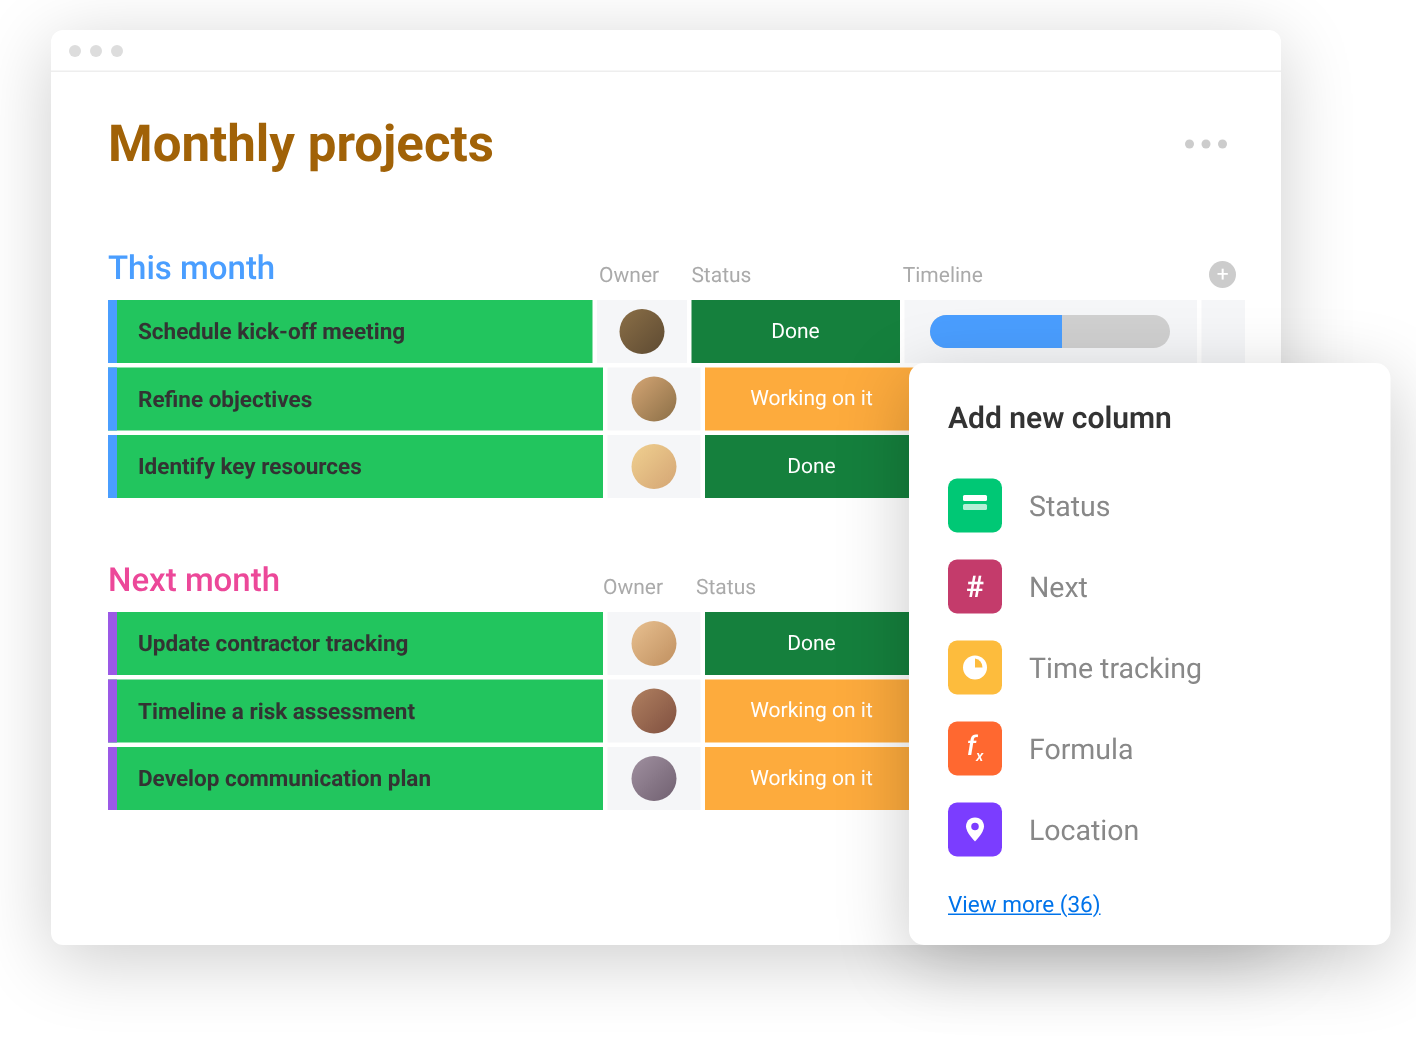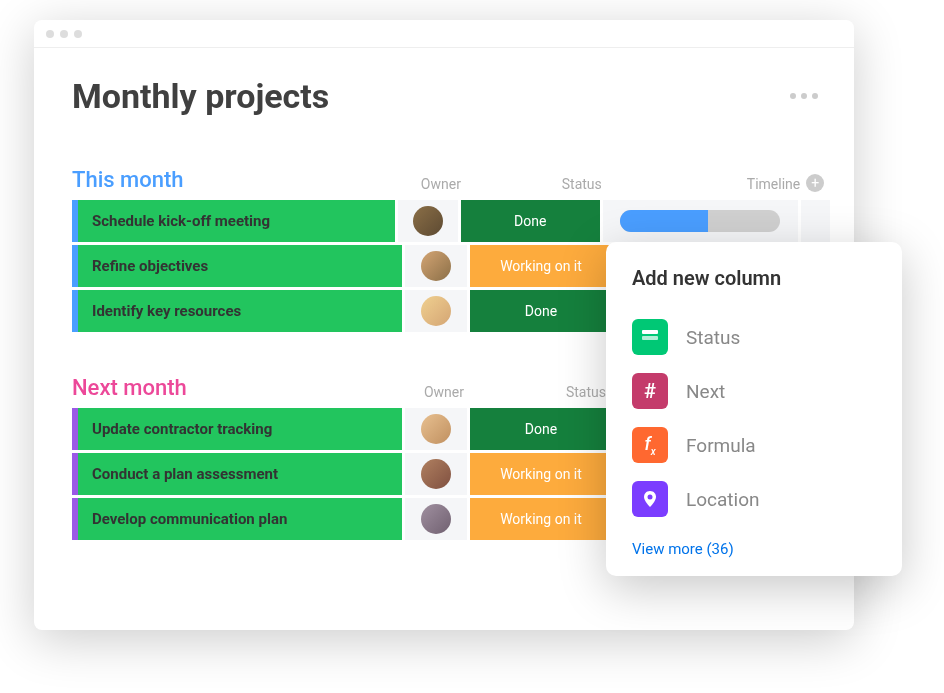"Monthly projects" .page-title { color: #404040 -> #a16207 }
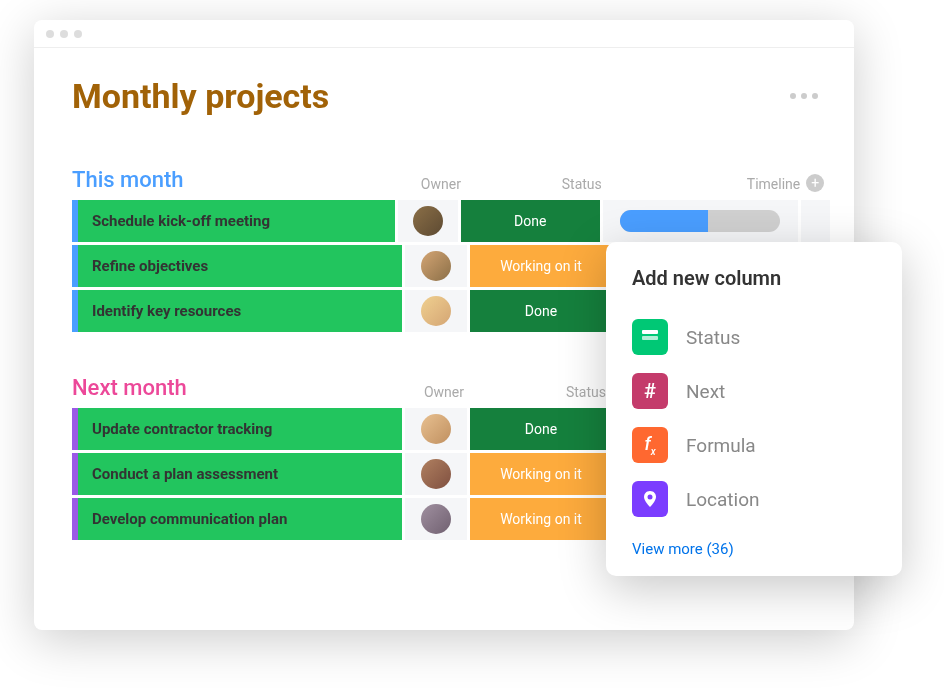"Owner" .col-head { text-align: right -> left }
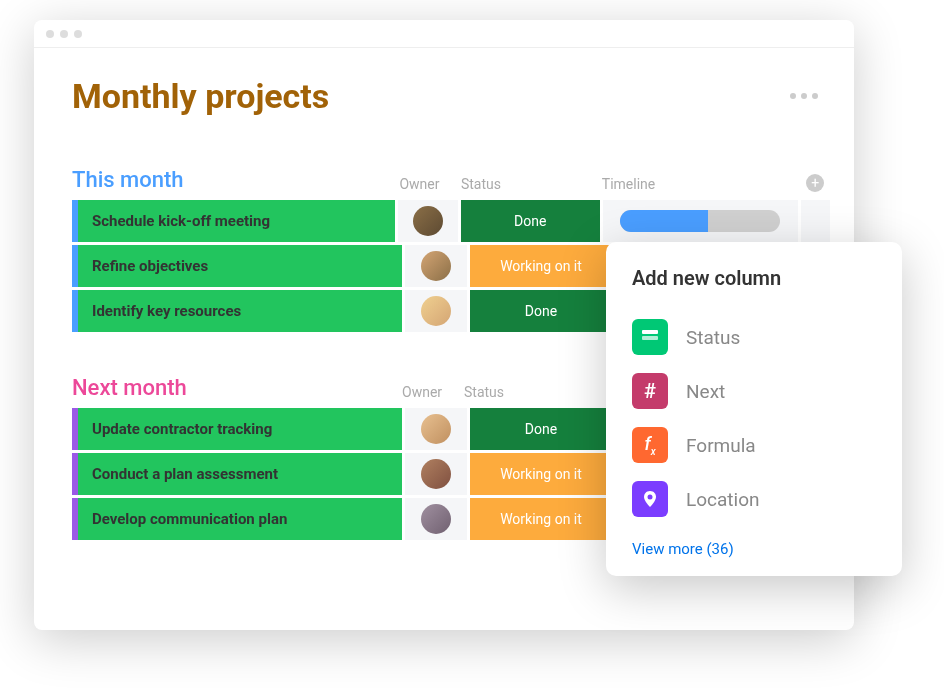"Add new column" .dropdown { width: 296px -> 321px }
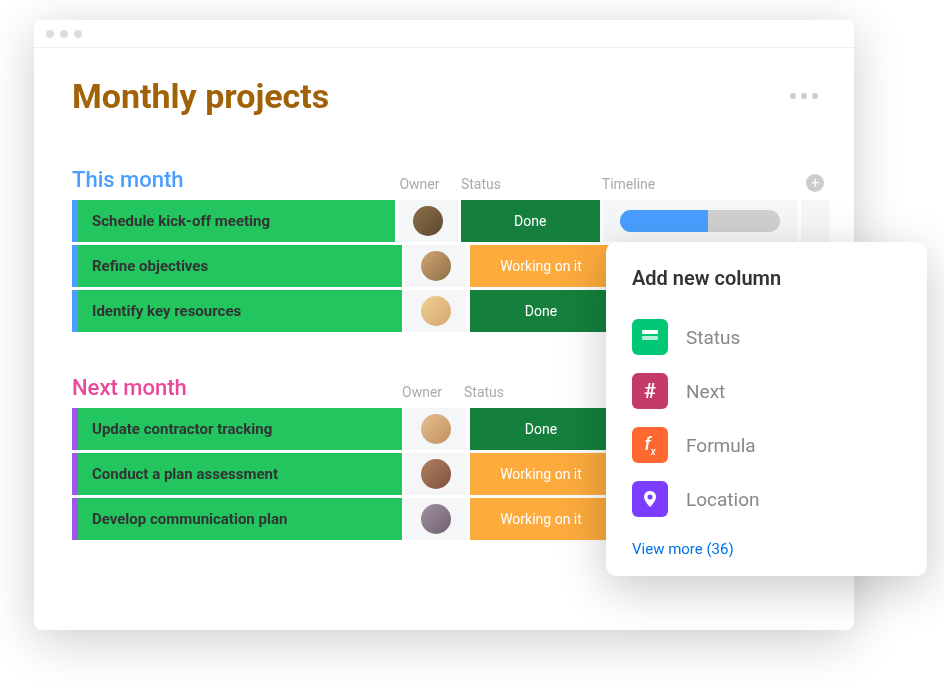"Time tracking" div.dropdown-item { html: none -> <div> <div> <svg> <circle></circle> <path></path> </svg> </div> <div>Time tracking</div> </div> }
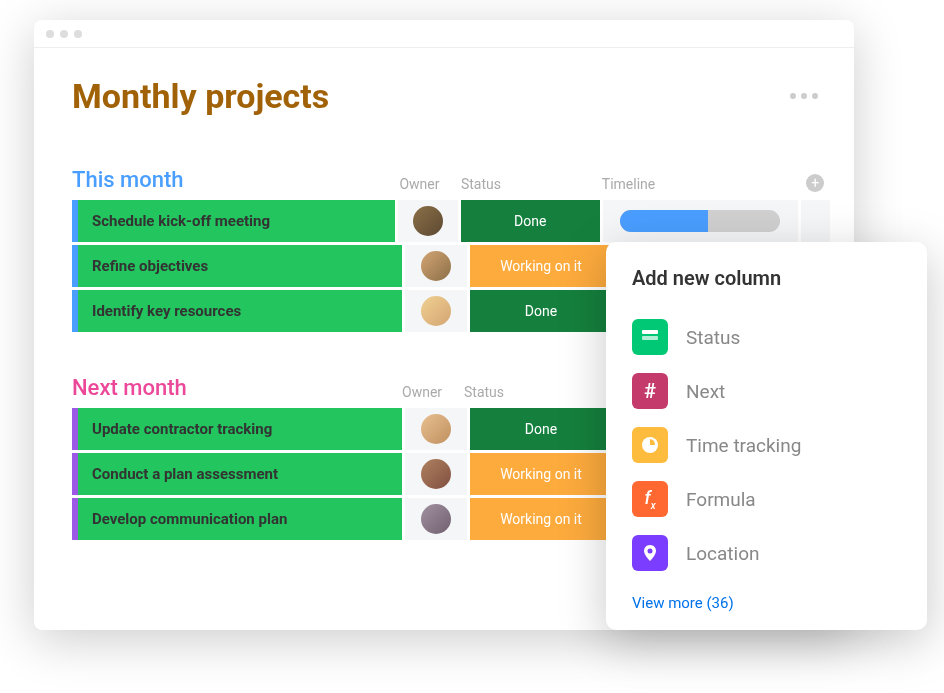"Conduct a plan assessment" div.cell-task { text: Conduct a plan -> Timeline a risk }
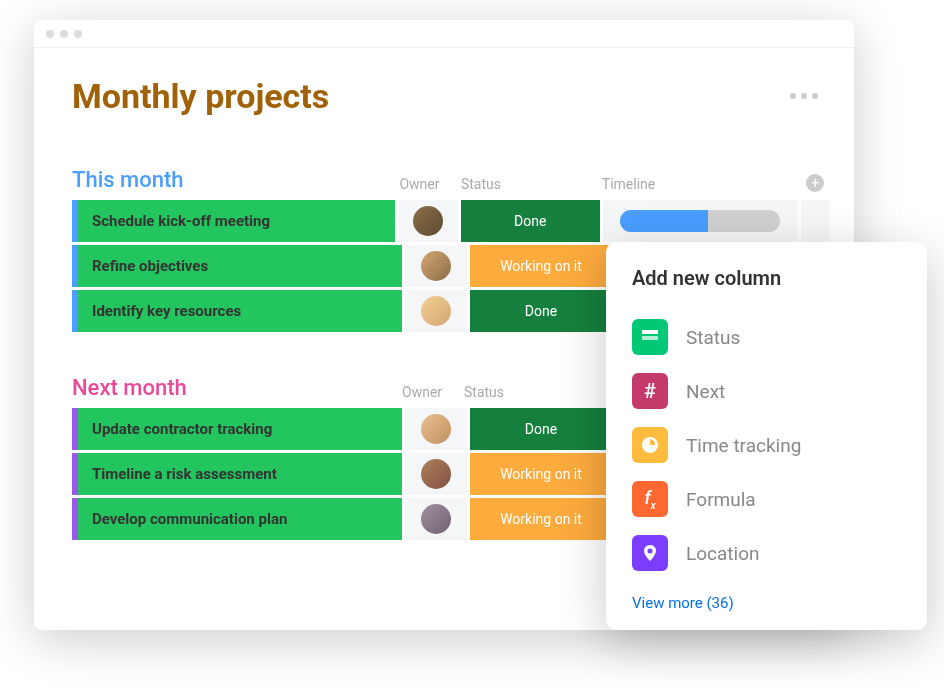"View more (36)" .view-more { text-decoration: none -> underline }
